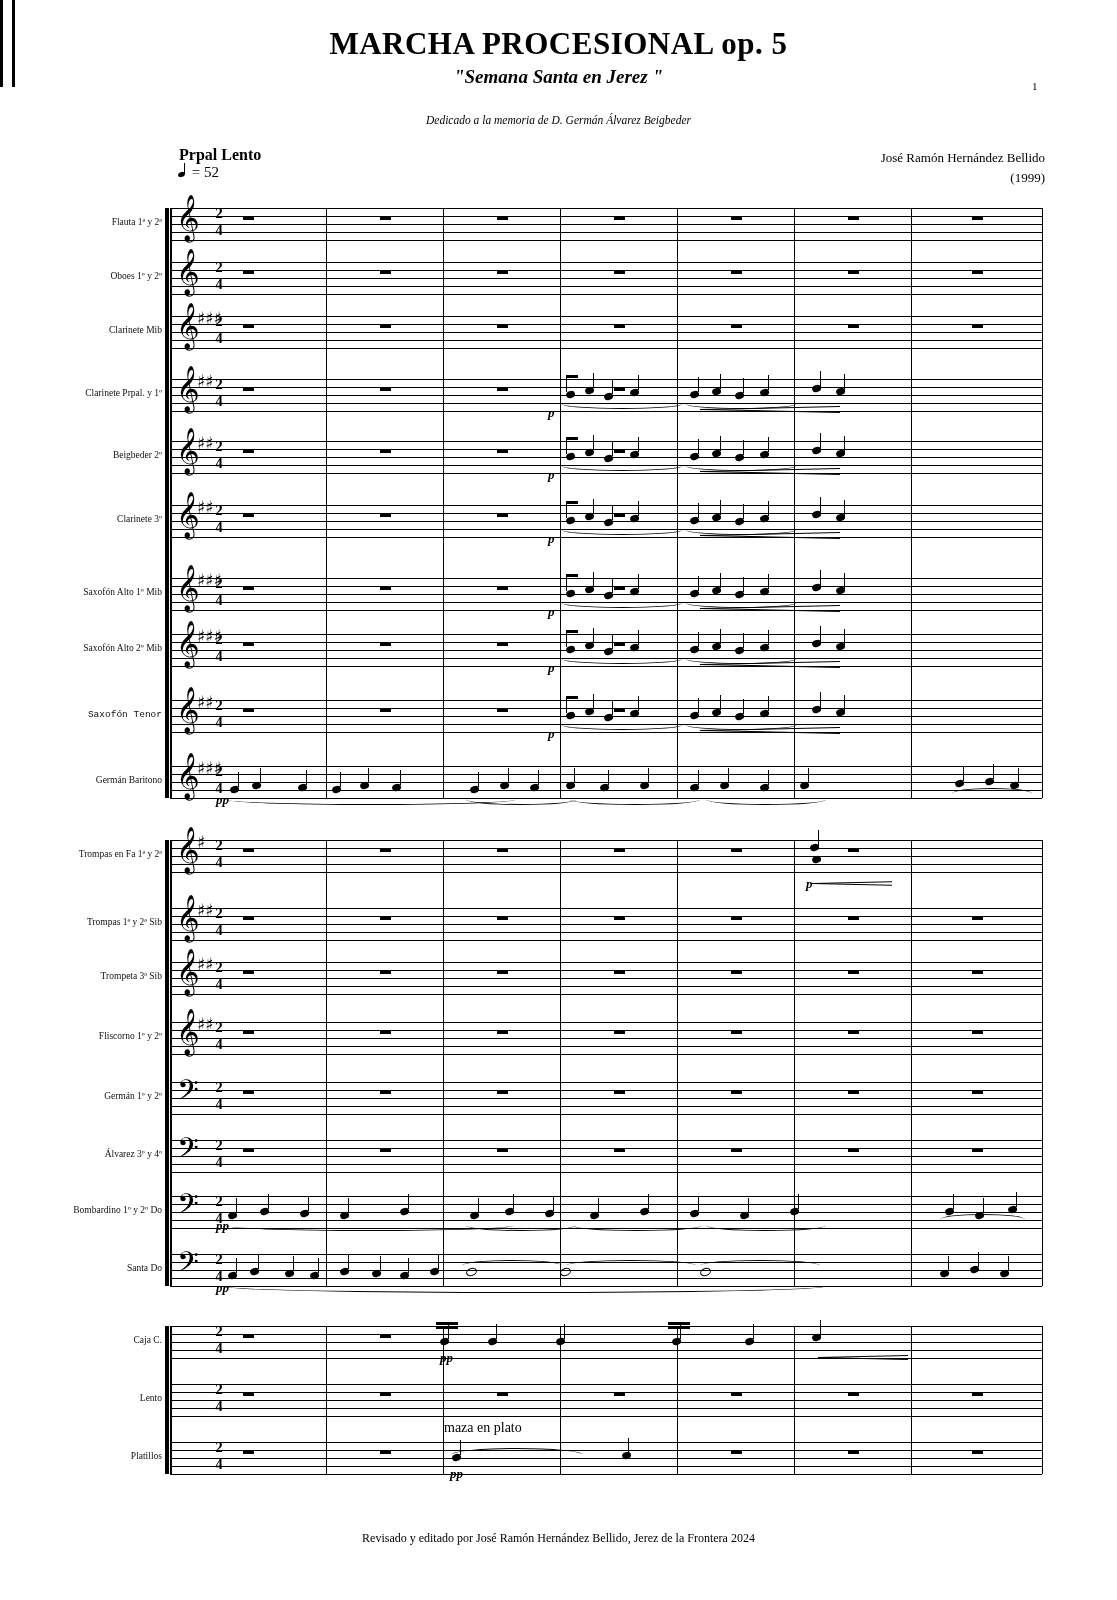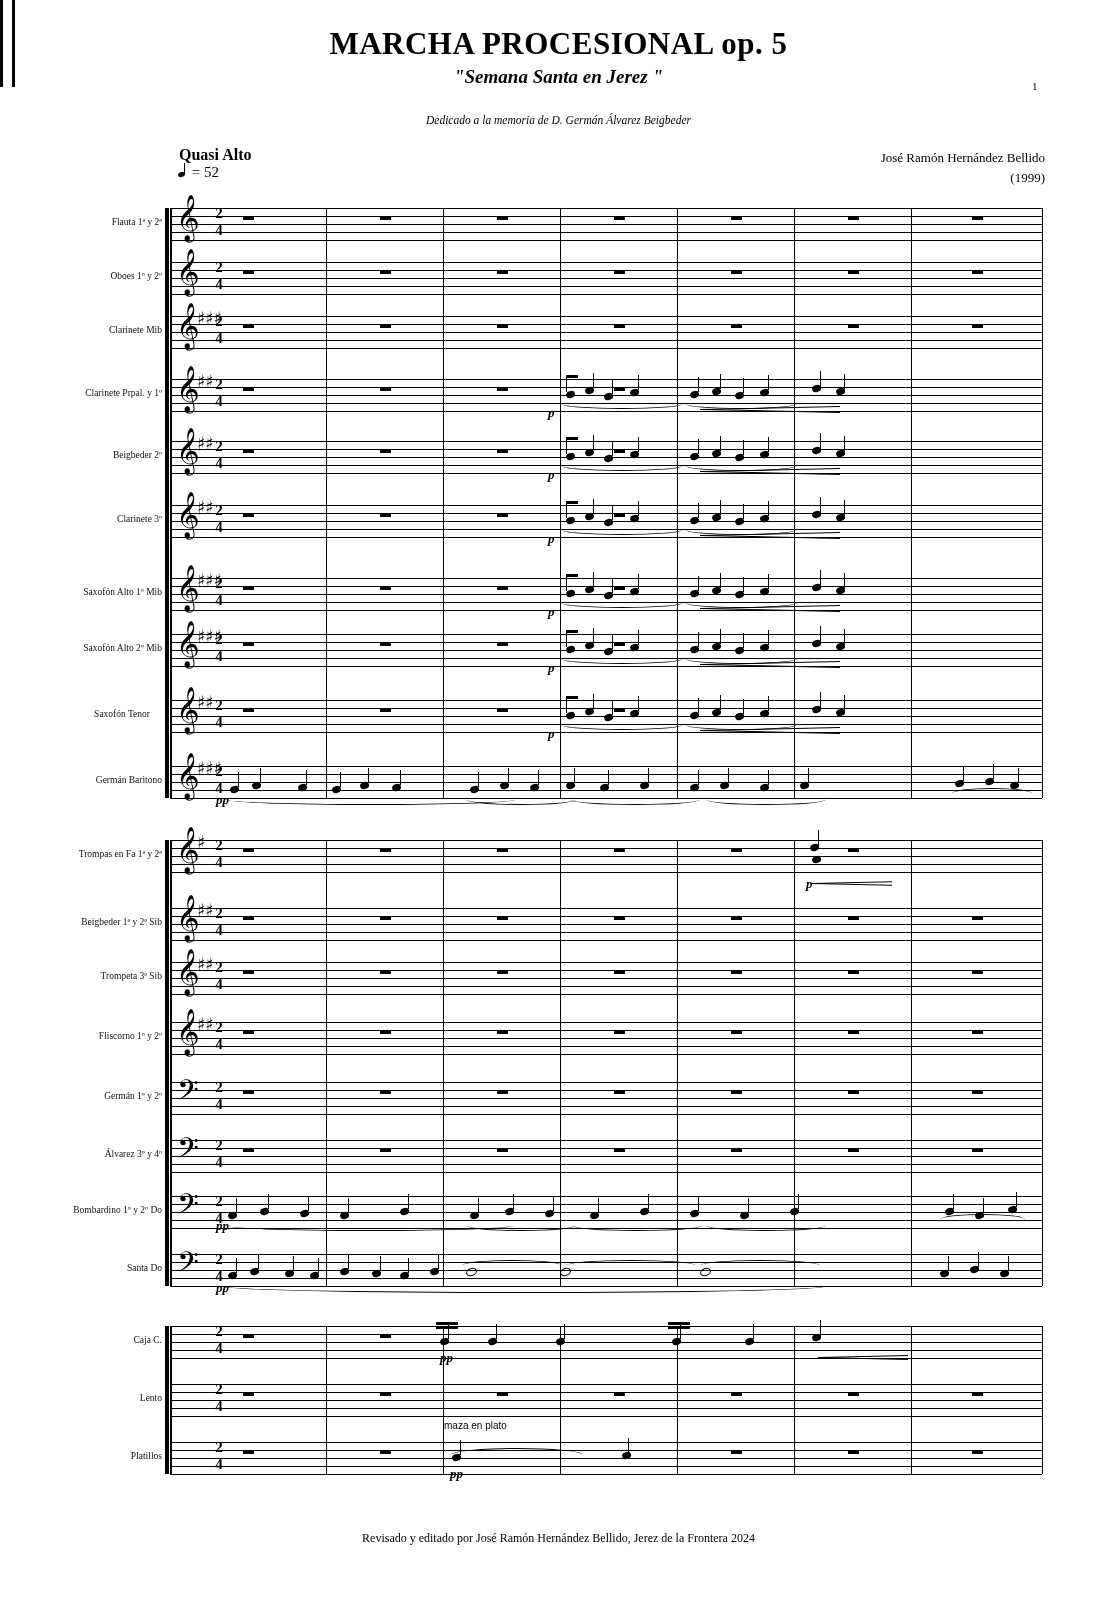"Quasi Alto" div.tempo-text { text: Quasi Alto -> Prpal Lento }
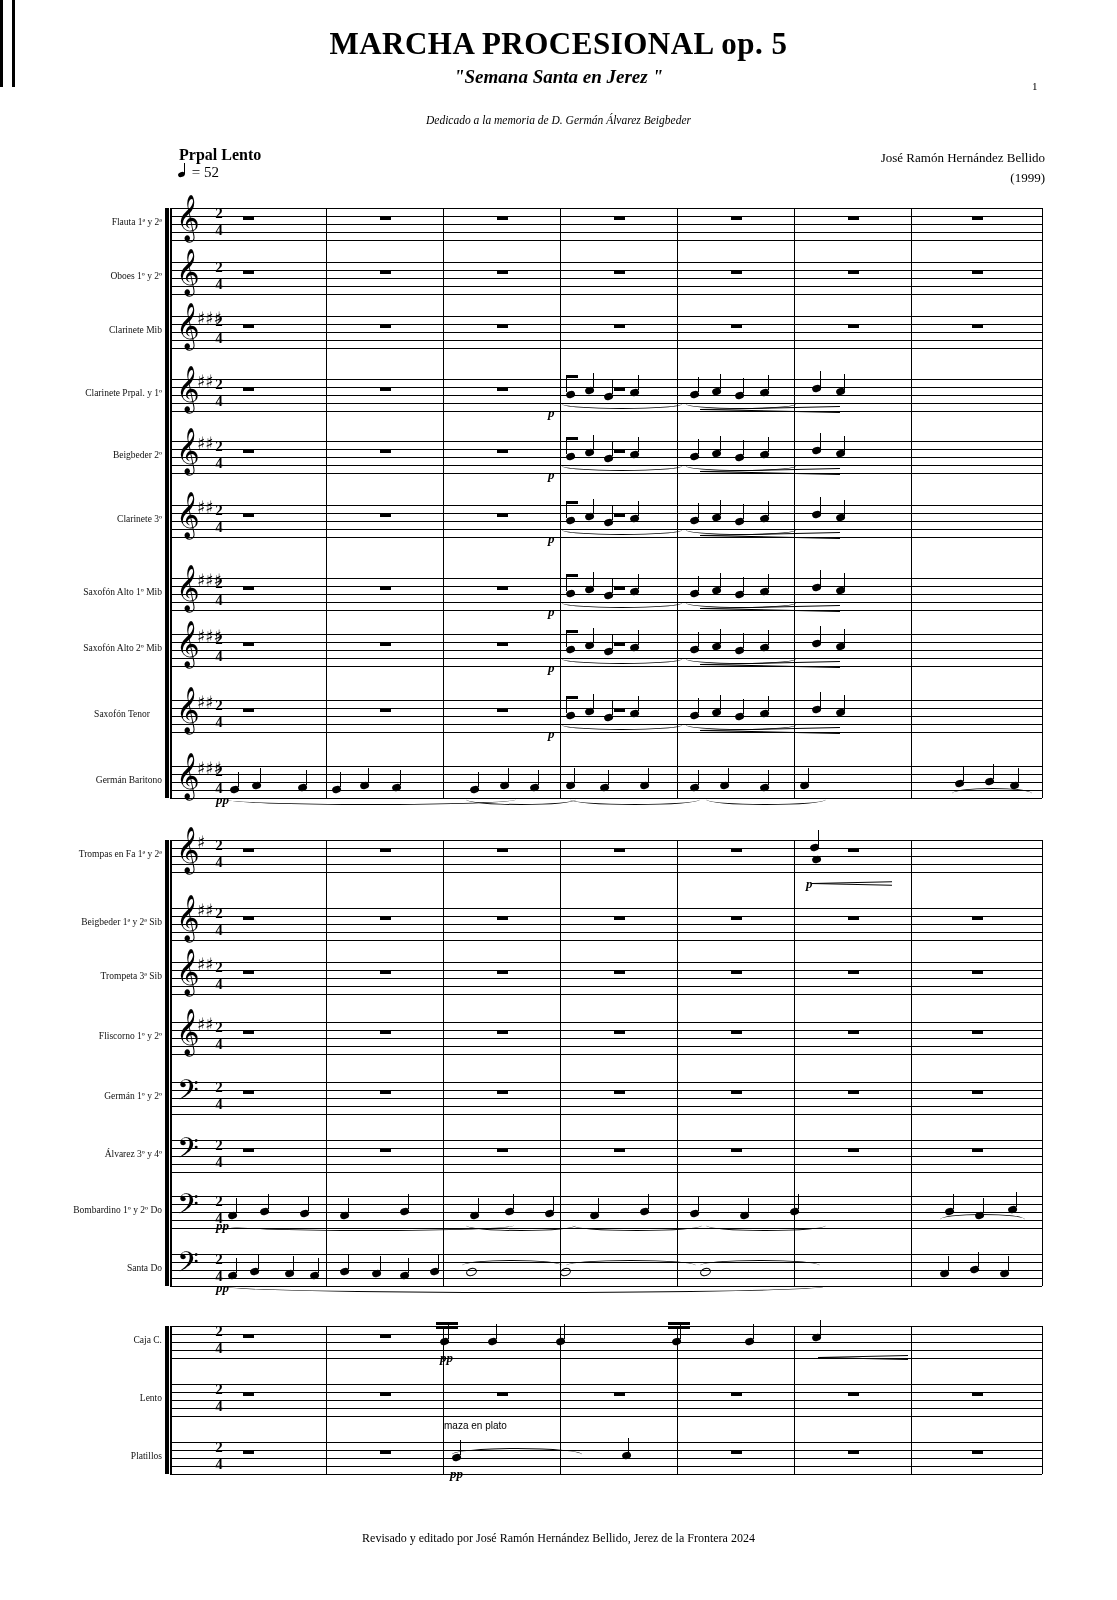"Saxofón Tenor" div.inst-label { font-family: none -> Liberation Mono, monospace; left: 18px -> 30px }
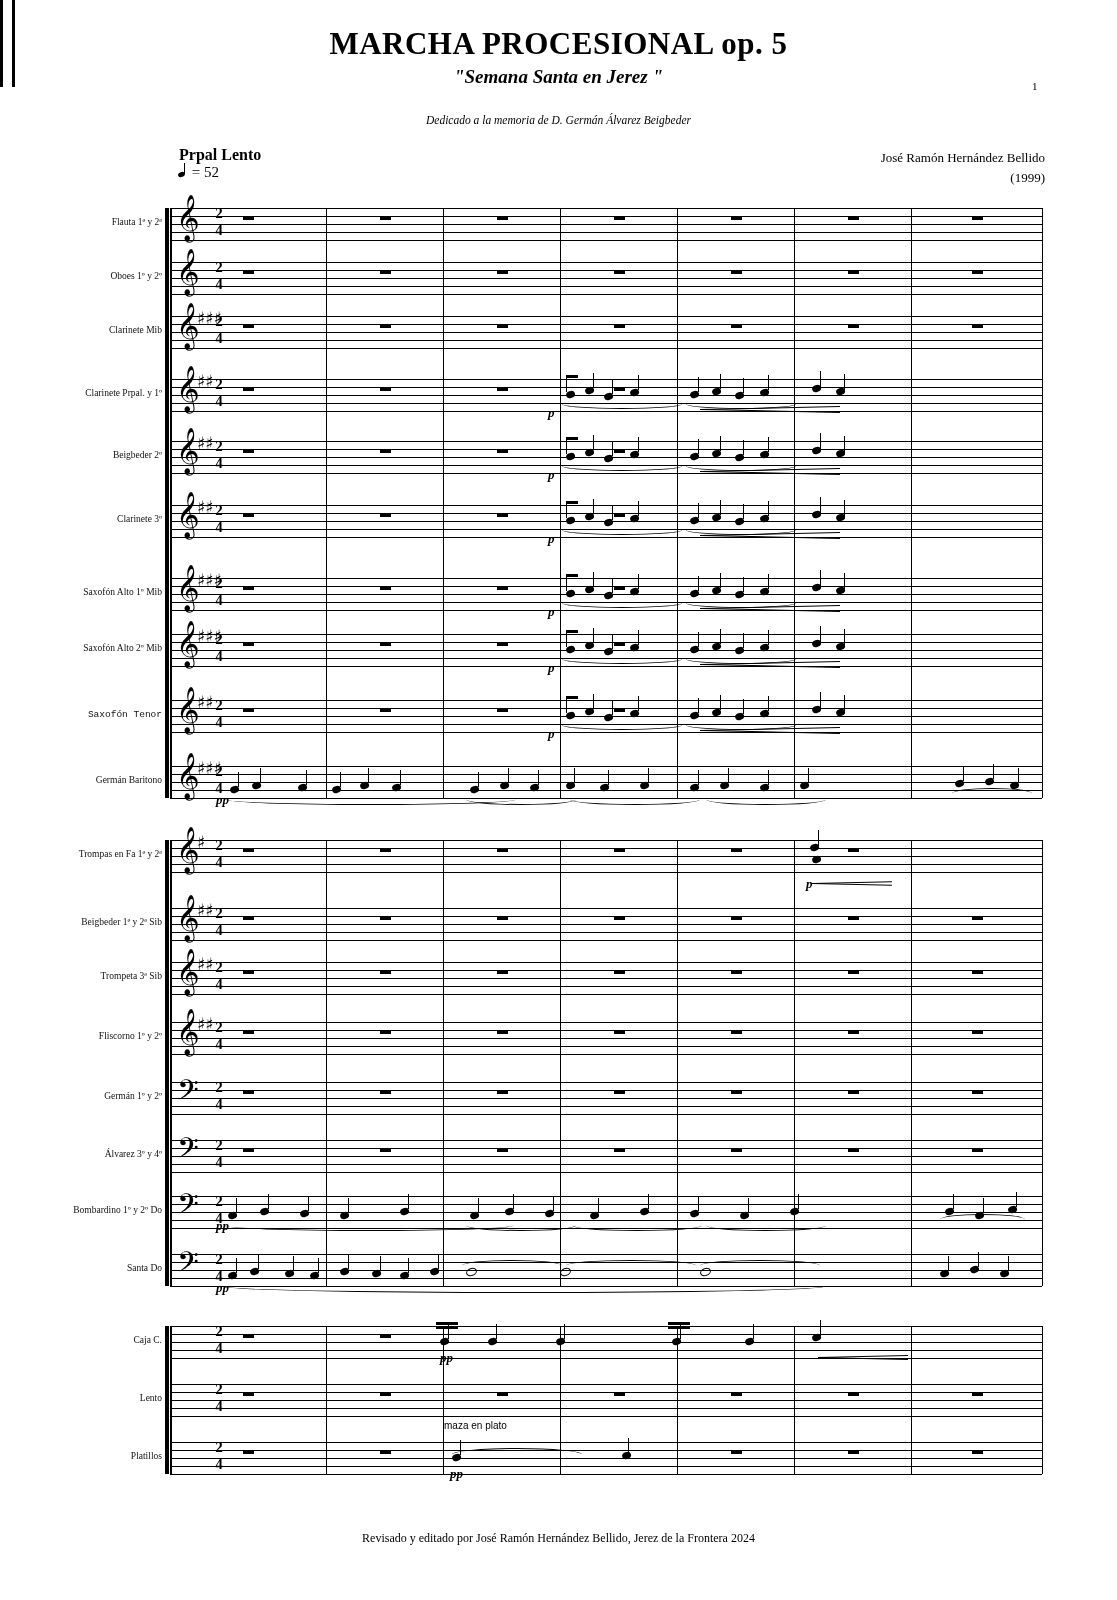"Beigbeder 1ª y 2ª Sib" div.inst-label { text: Beigbeder -> Trompas }
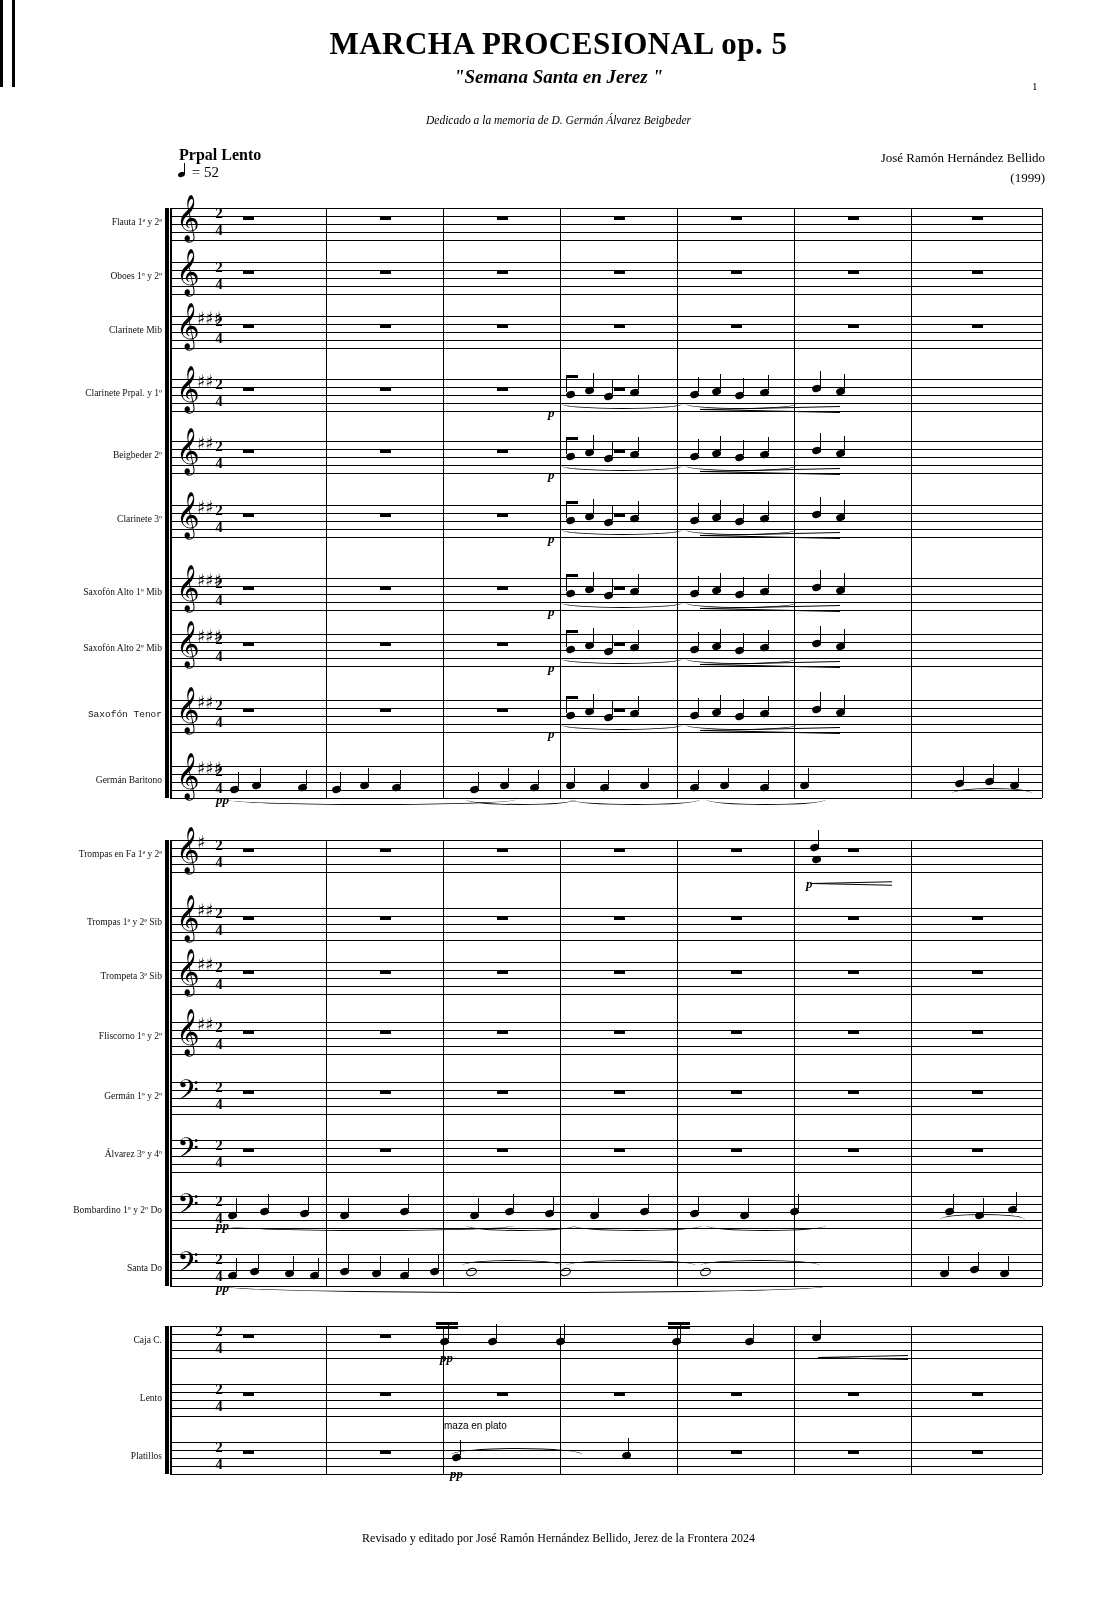"maza en plato" .text-annot { font-family: Liberation Sans, sans-serif -> Liberation Serif, serif; font-size: 10px -> 14px }
